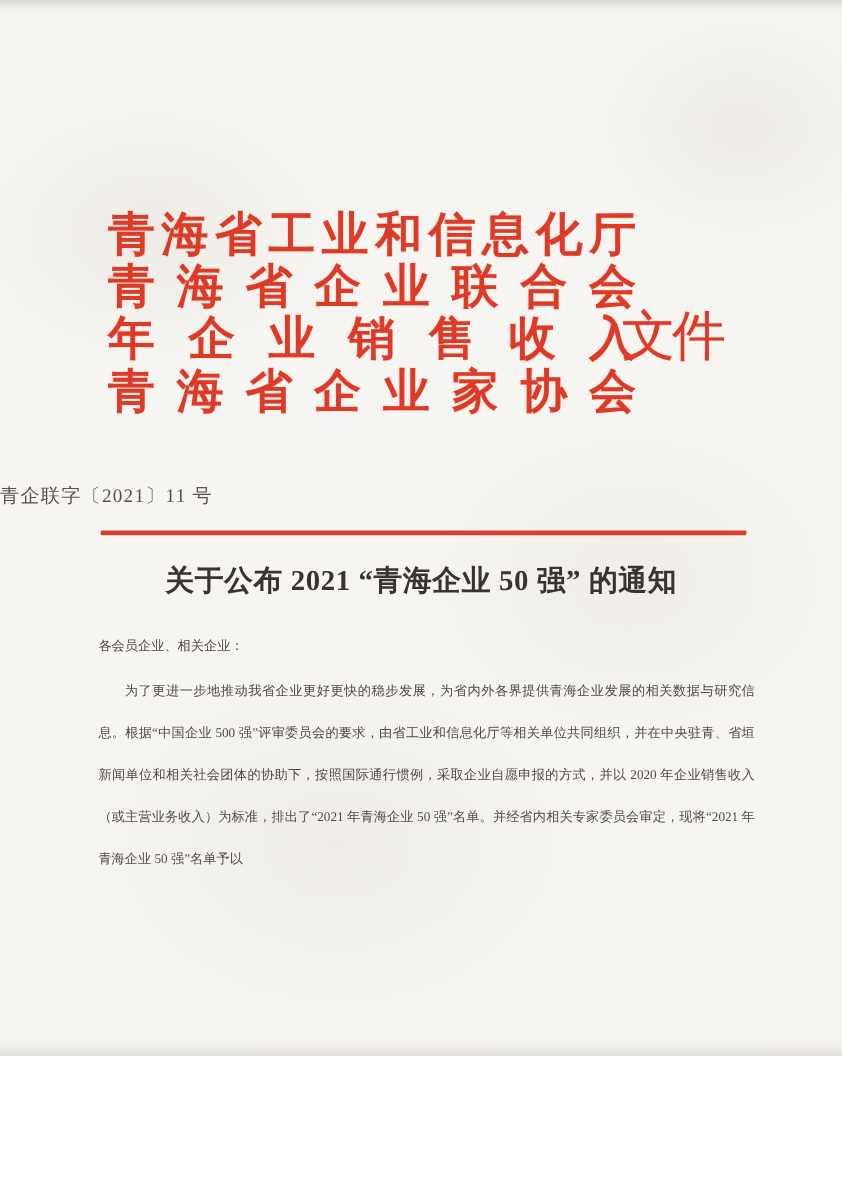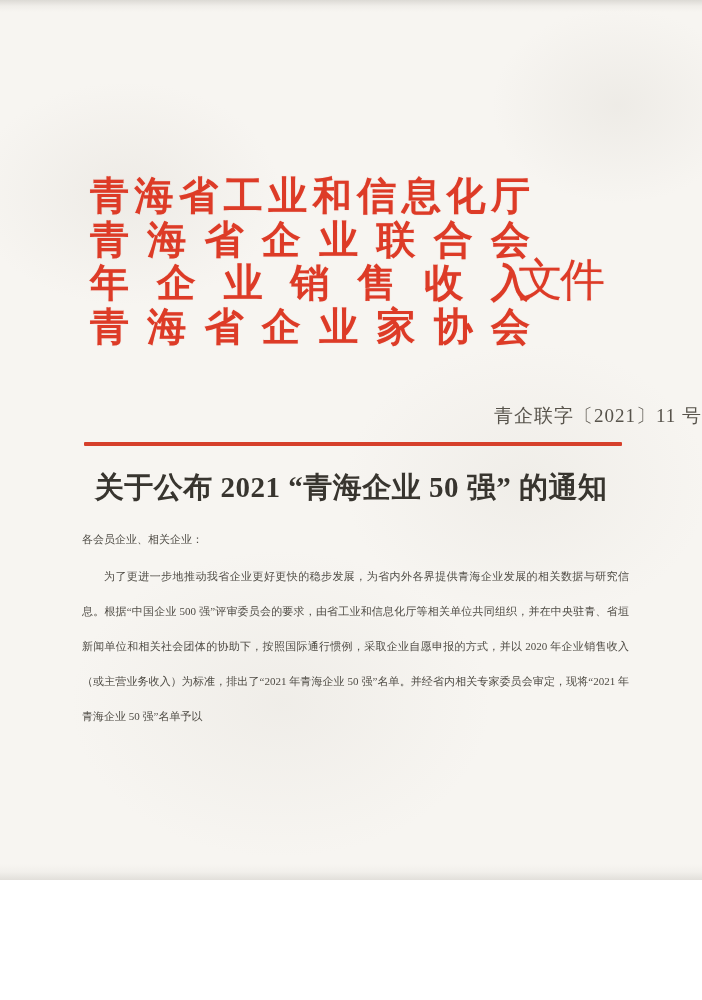"青企联字〔2021〕11 号" .doc-number { font-size: 19px -> 16px; text-align: right -> left }
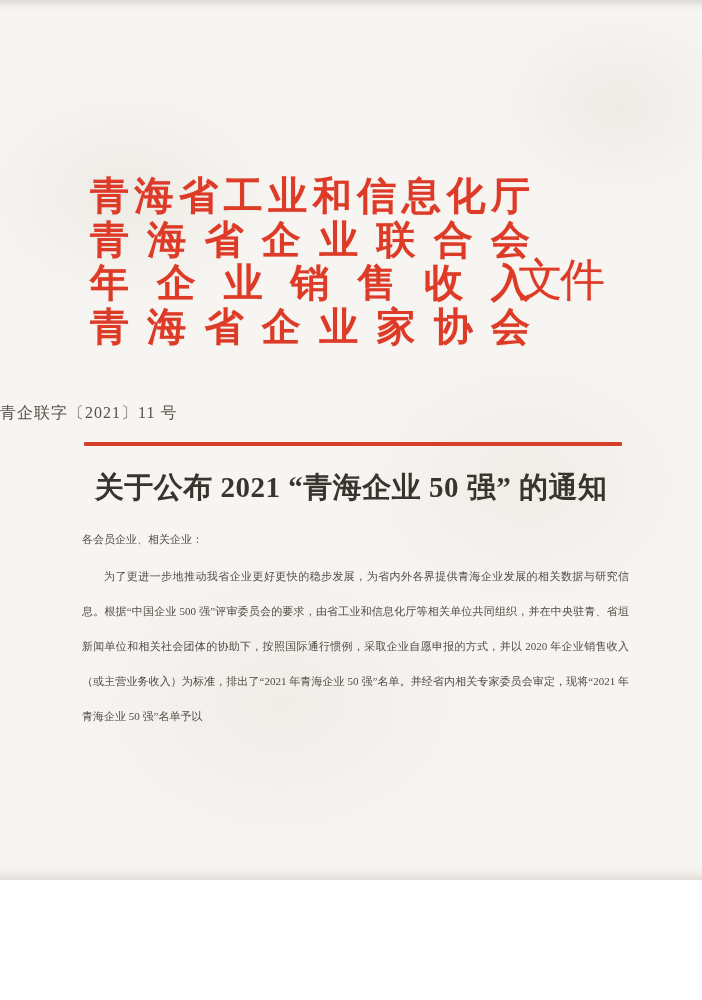"关于公布 2021 “青海企业 50 强”" .doc-title { font-size: 29px -> 24px }
